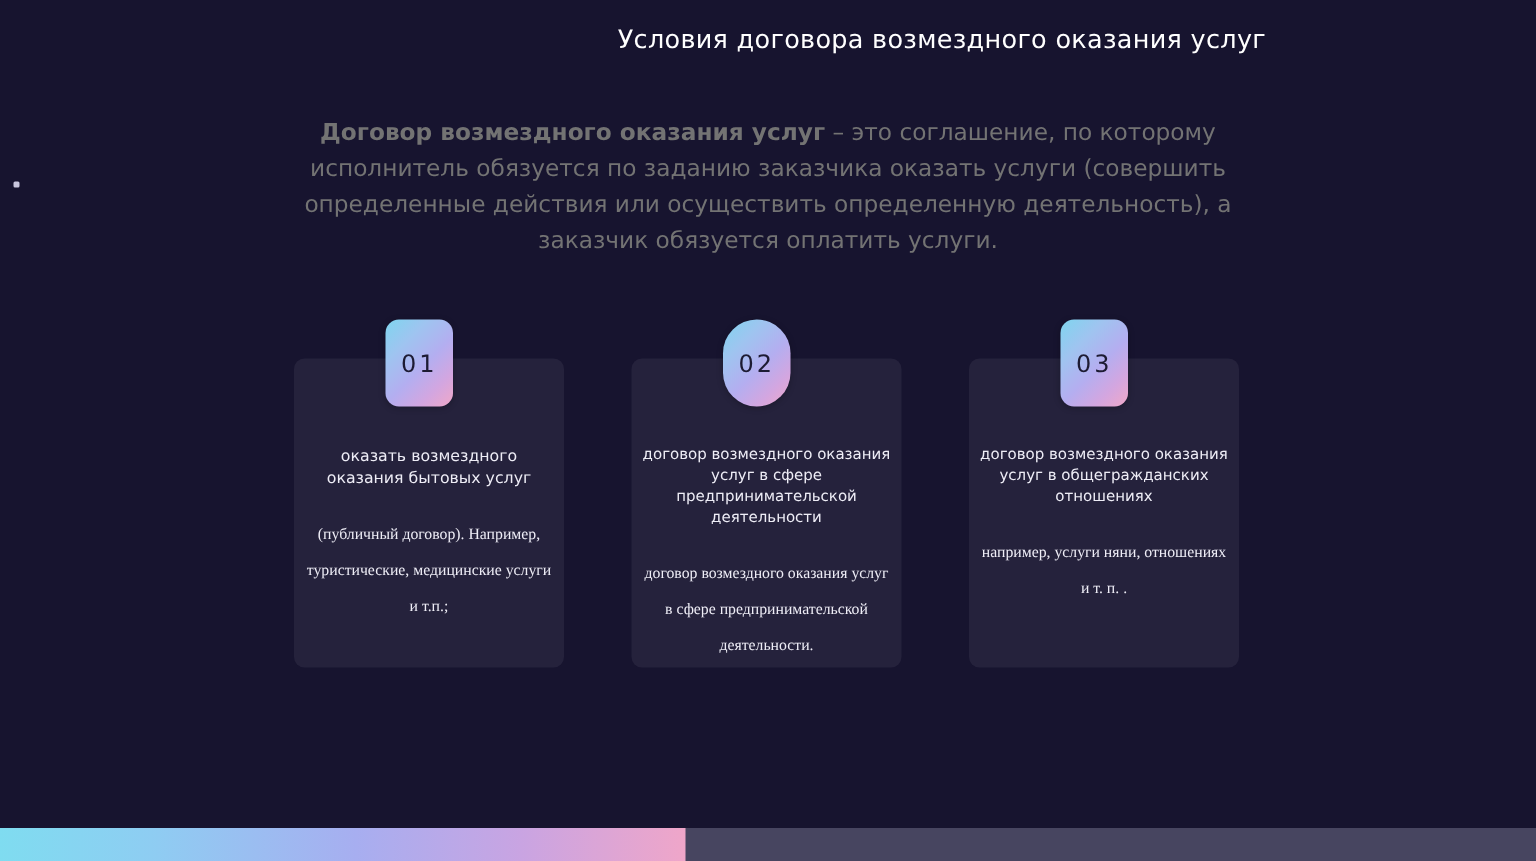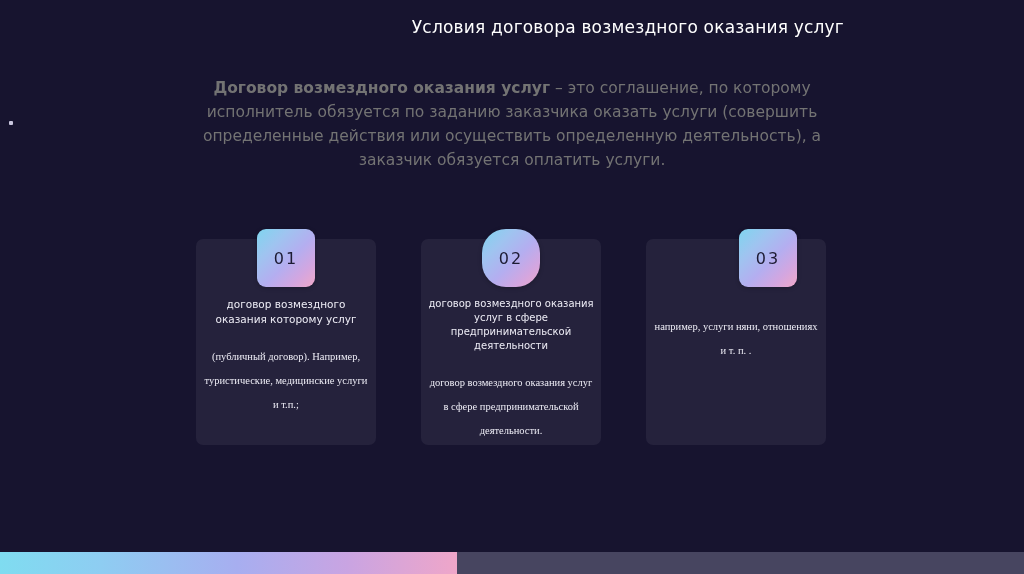"01" .badge { top: 16px -> 0px; width: 58px -> 45px }
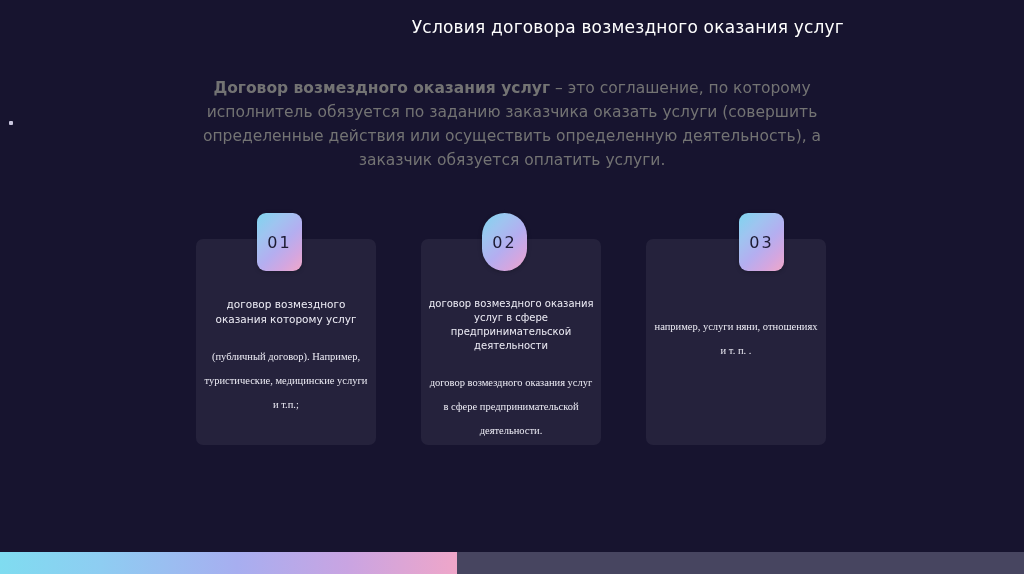"03" .badge-3 { margin-left: 32px -> none }
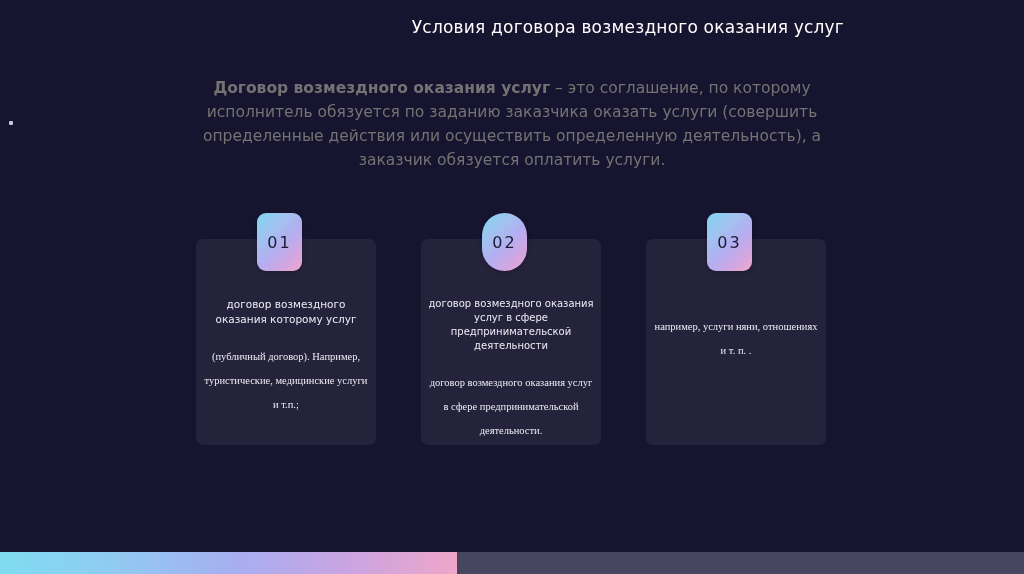"договор возмездного оказания которому" div.card-head { text: договор возмездного оказания которому -> оказать возмездного оказания бытовых }
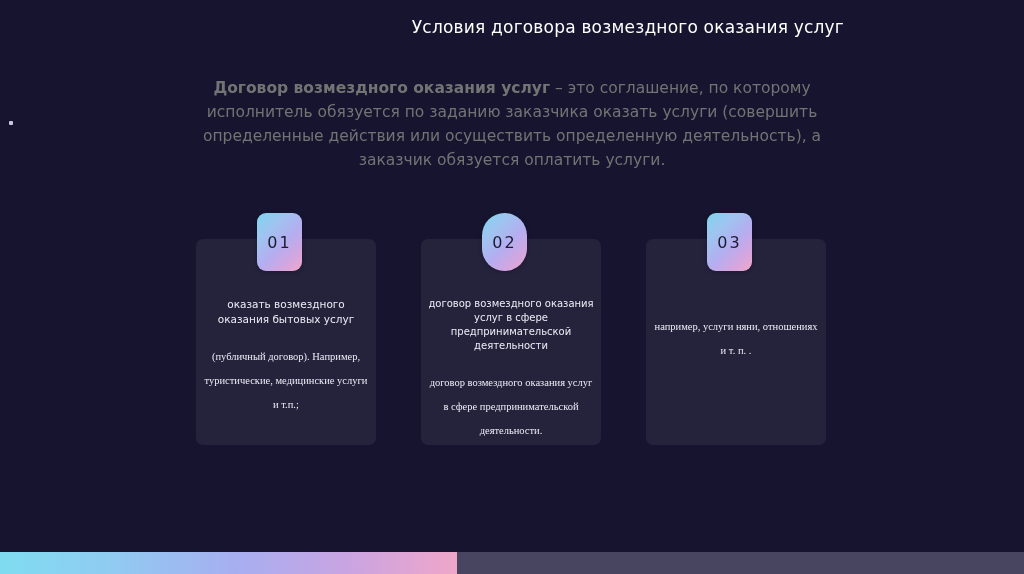"договор возмездного оказания услуг в" div.card-head { html: none -> <div>договор возмездного оказания услуг в общегражданских отношениях</div> }
